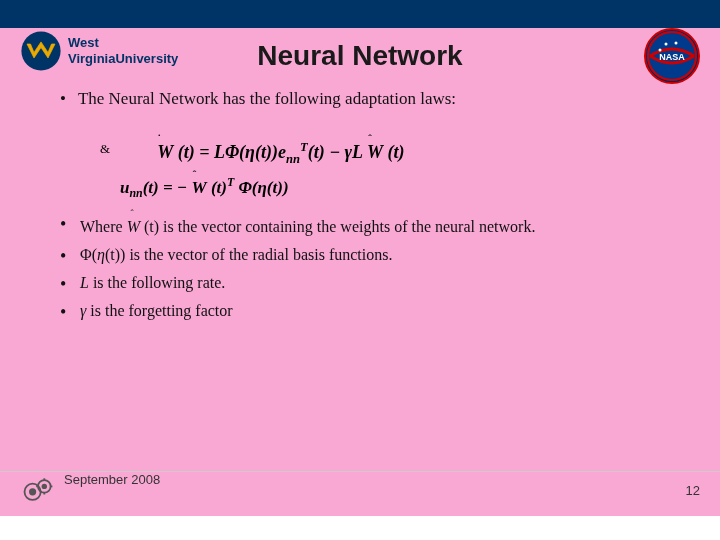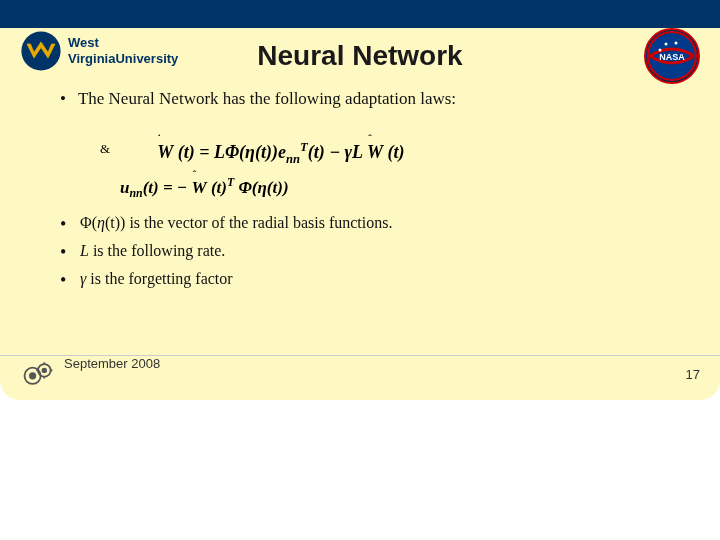"West" .slide { background: #fef9c3 -> #f9a8d4; border-radius: 20px -> none; height: 400px -> 516px }
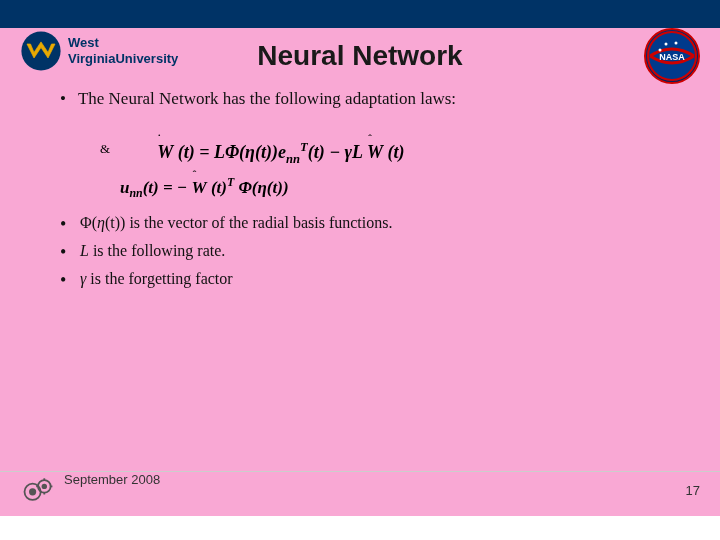"Where W (t) is the" li { html: none -> <li> <span>Where </span> <span> <span>̂</span> <span>W</span> </span> <span>(t) is the vector containing the weights of the neural network.</span> </li> }
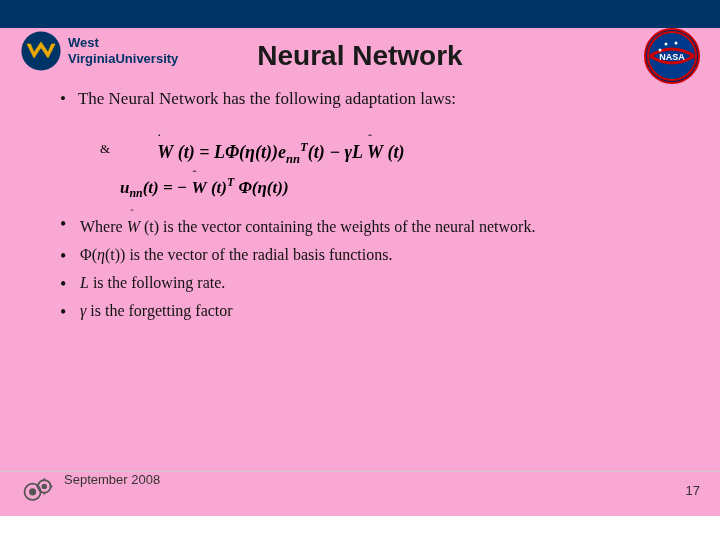"17" span.footer-page { text: 17 -> 12 }
